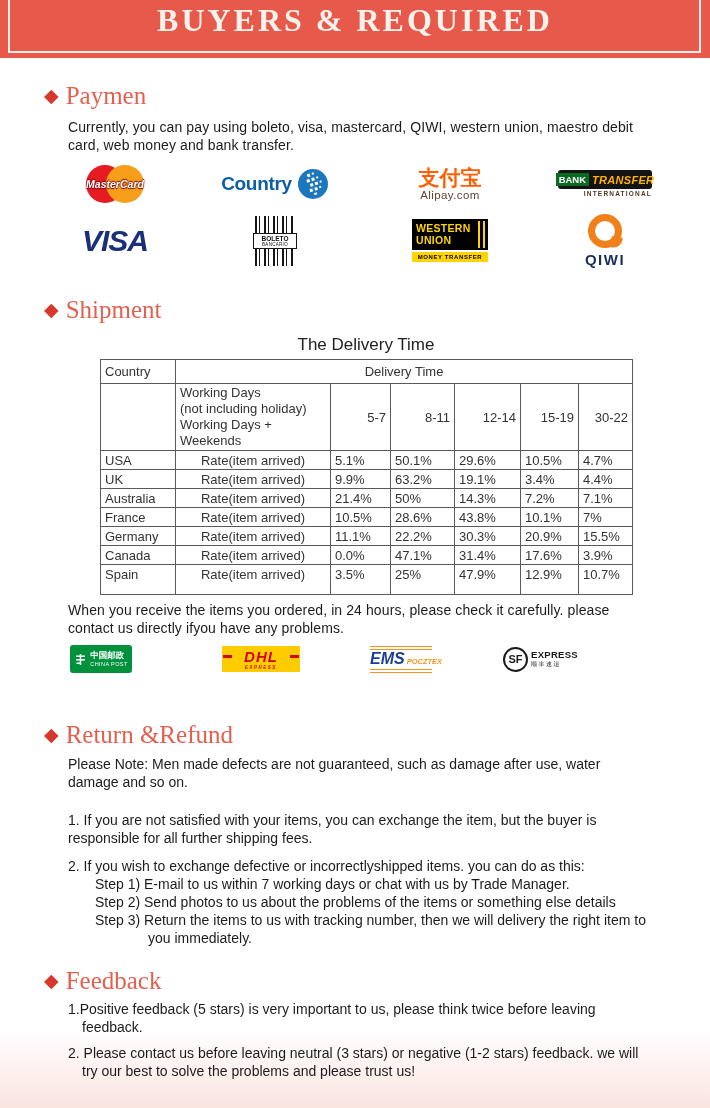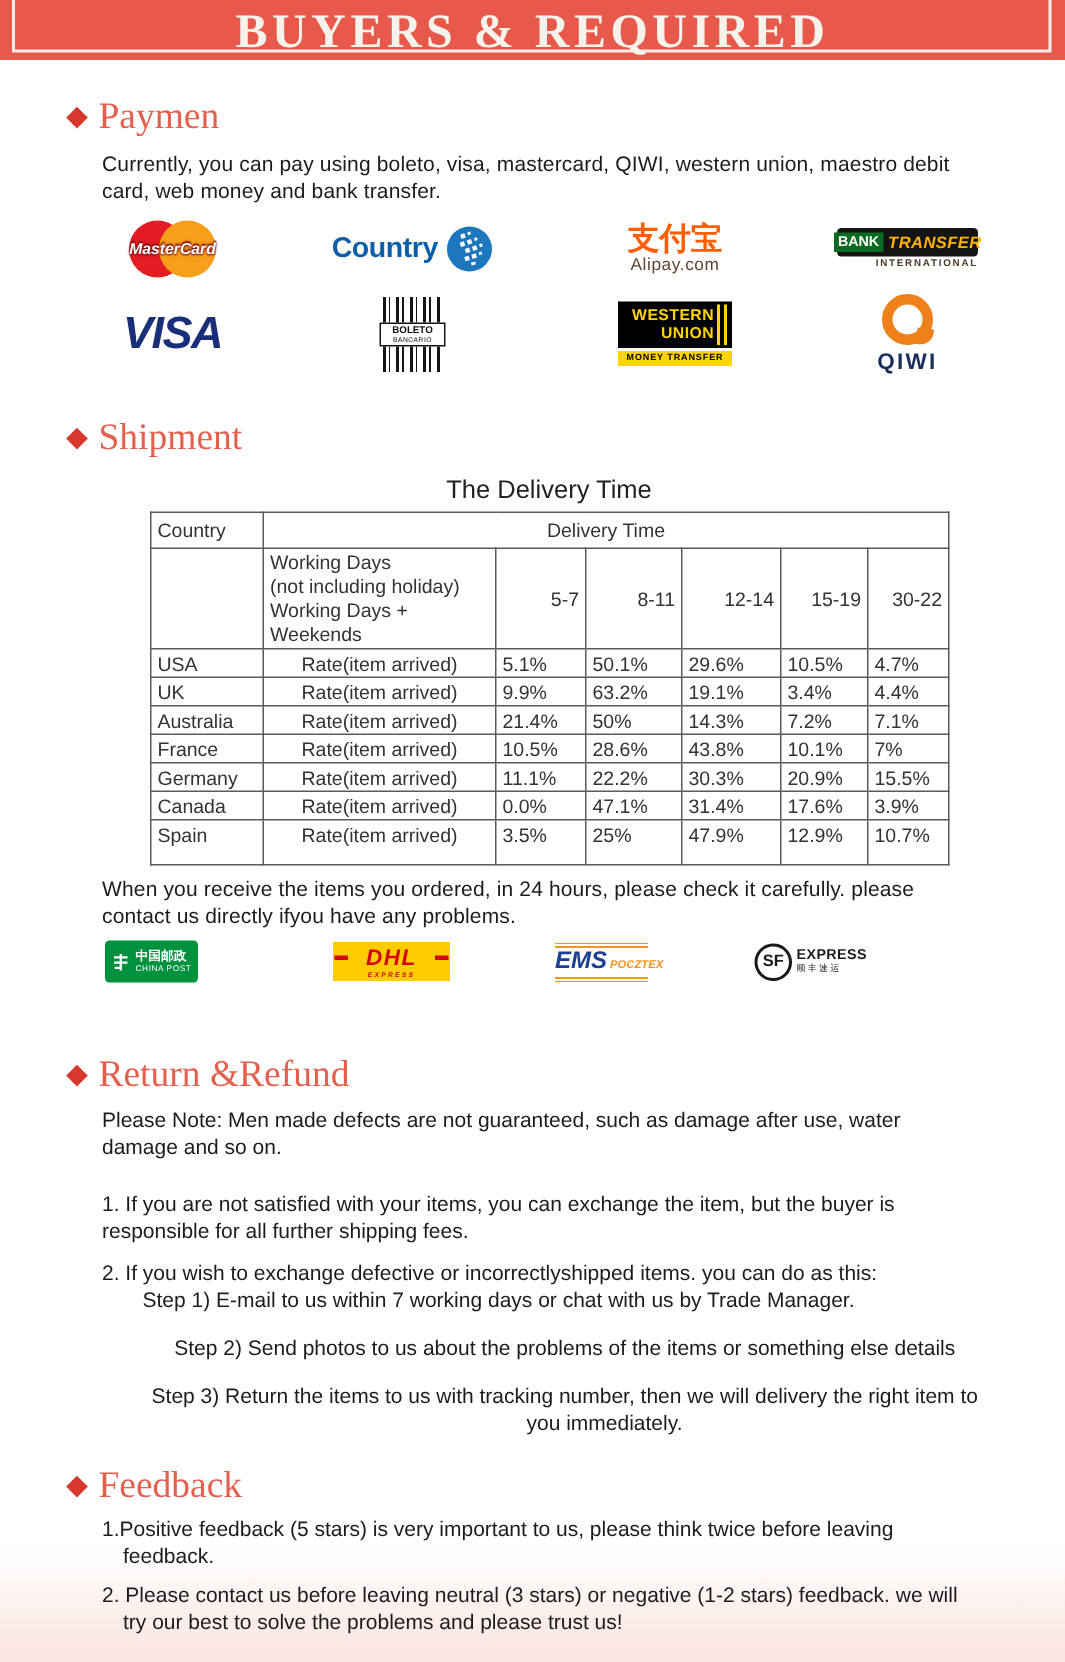"BUYERS & REQUIRED" .banner { height: 40px -> 58px }
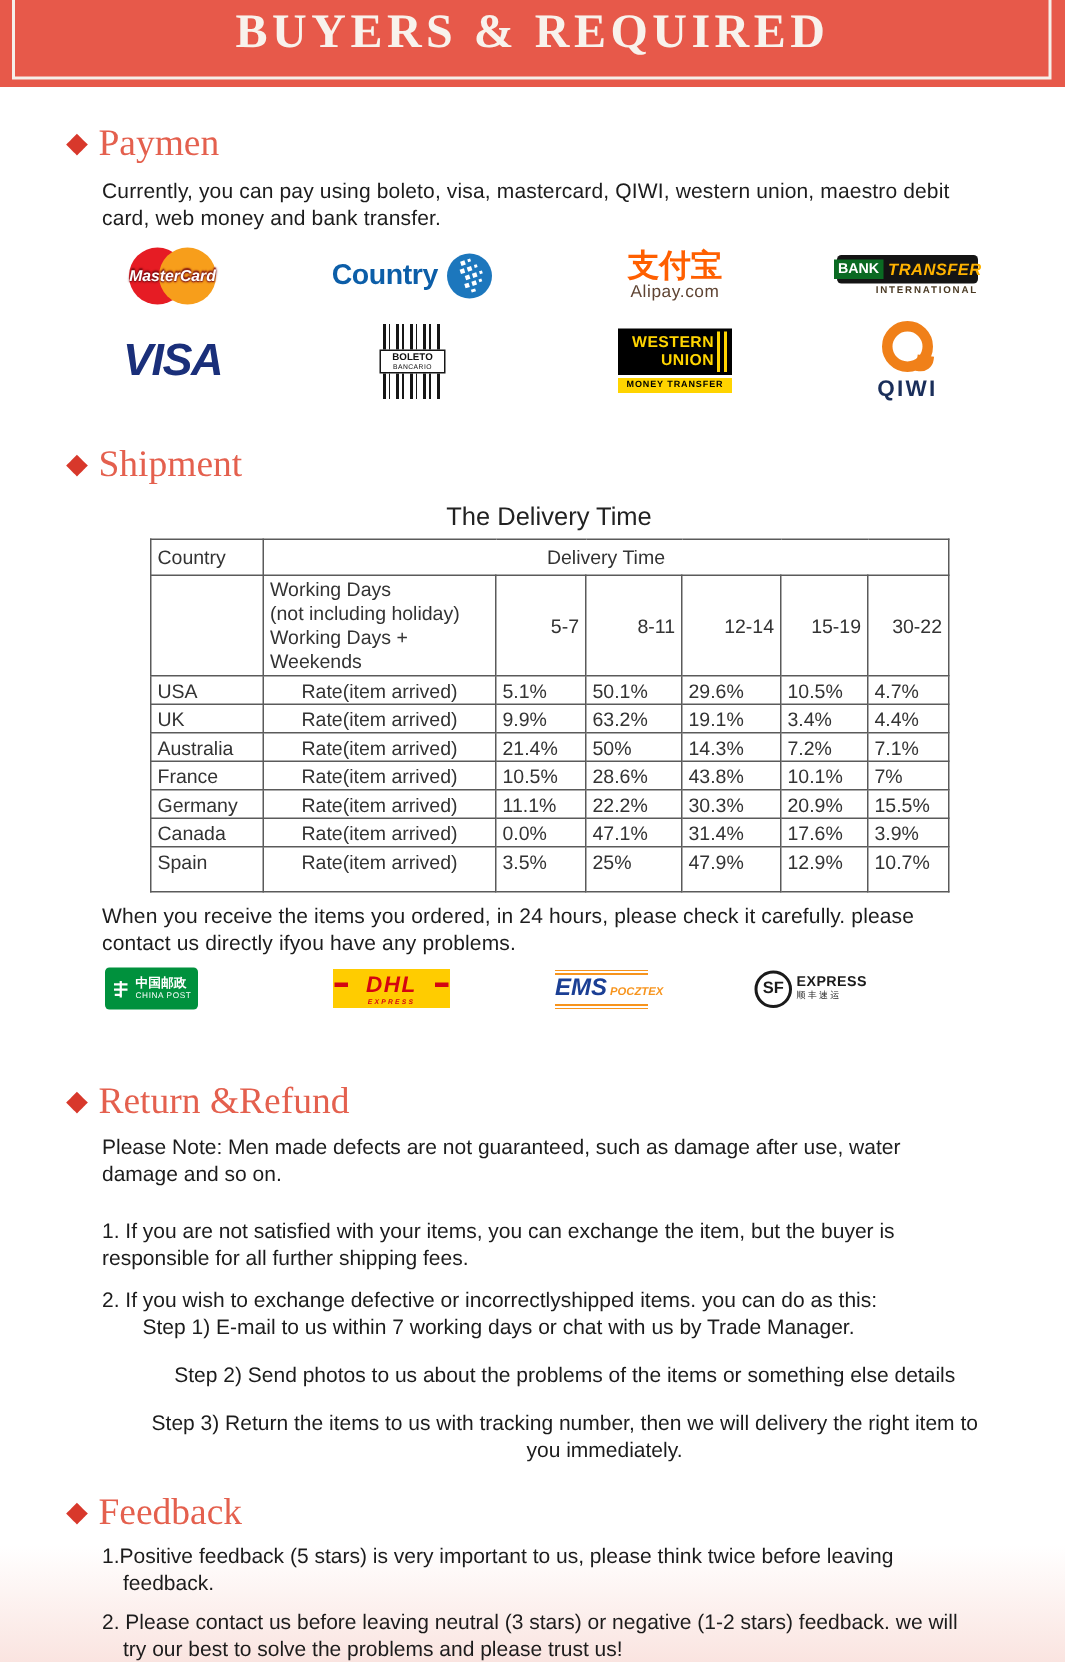"WESTERN" .wu-top { text-align: right -> left }
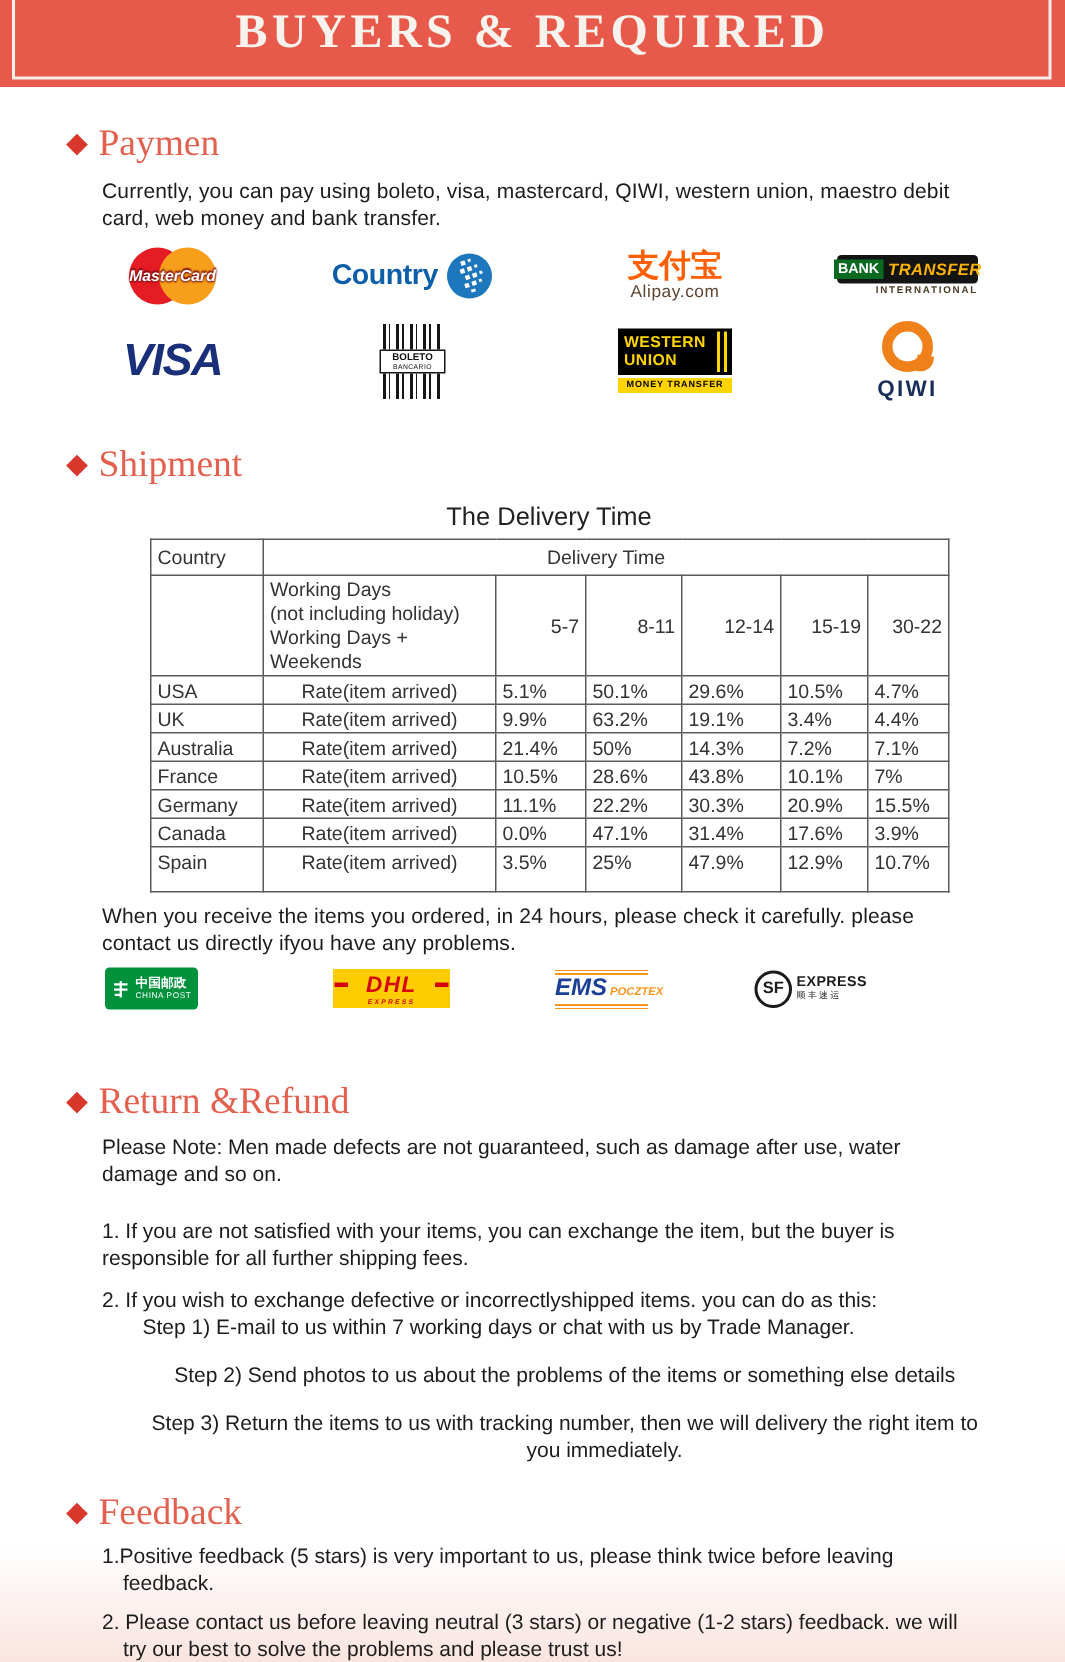"Step 2) Send photos to" .mt14 { margin-top: 14px -> none; text-align: center -> none }
